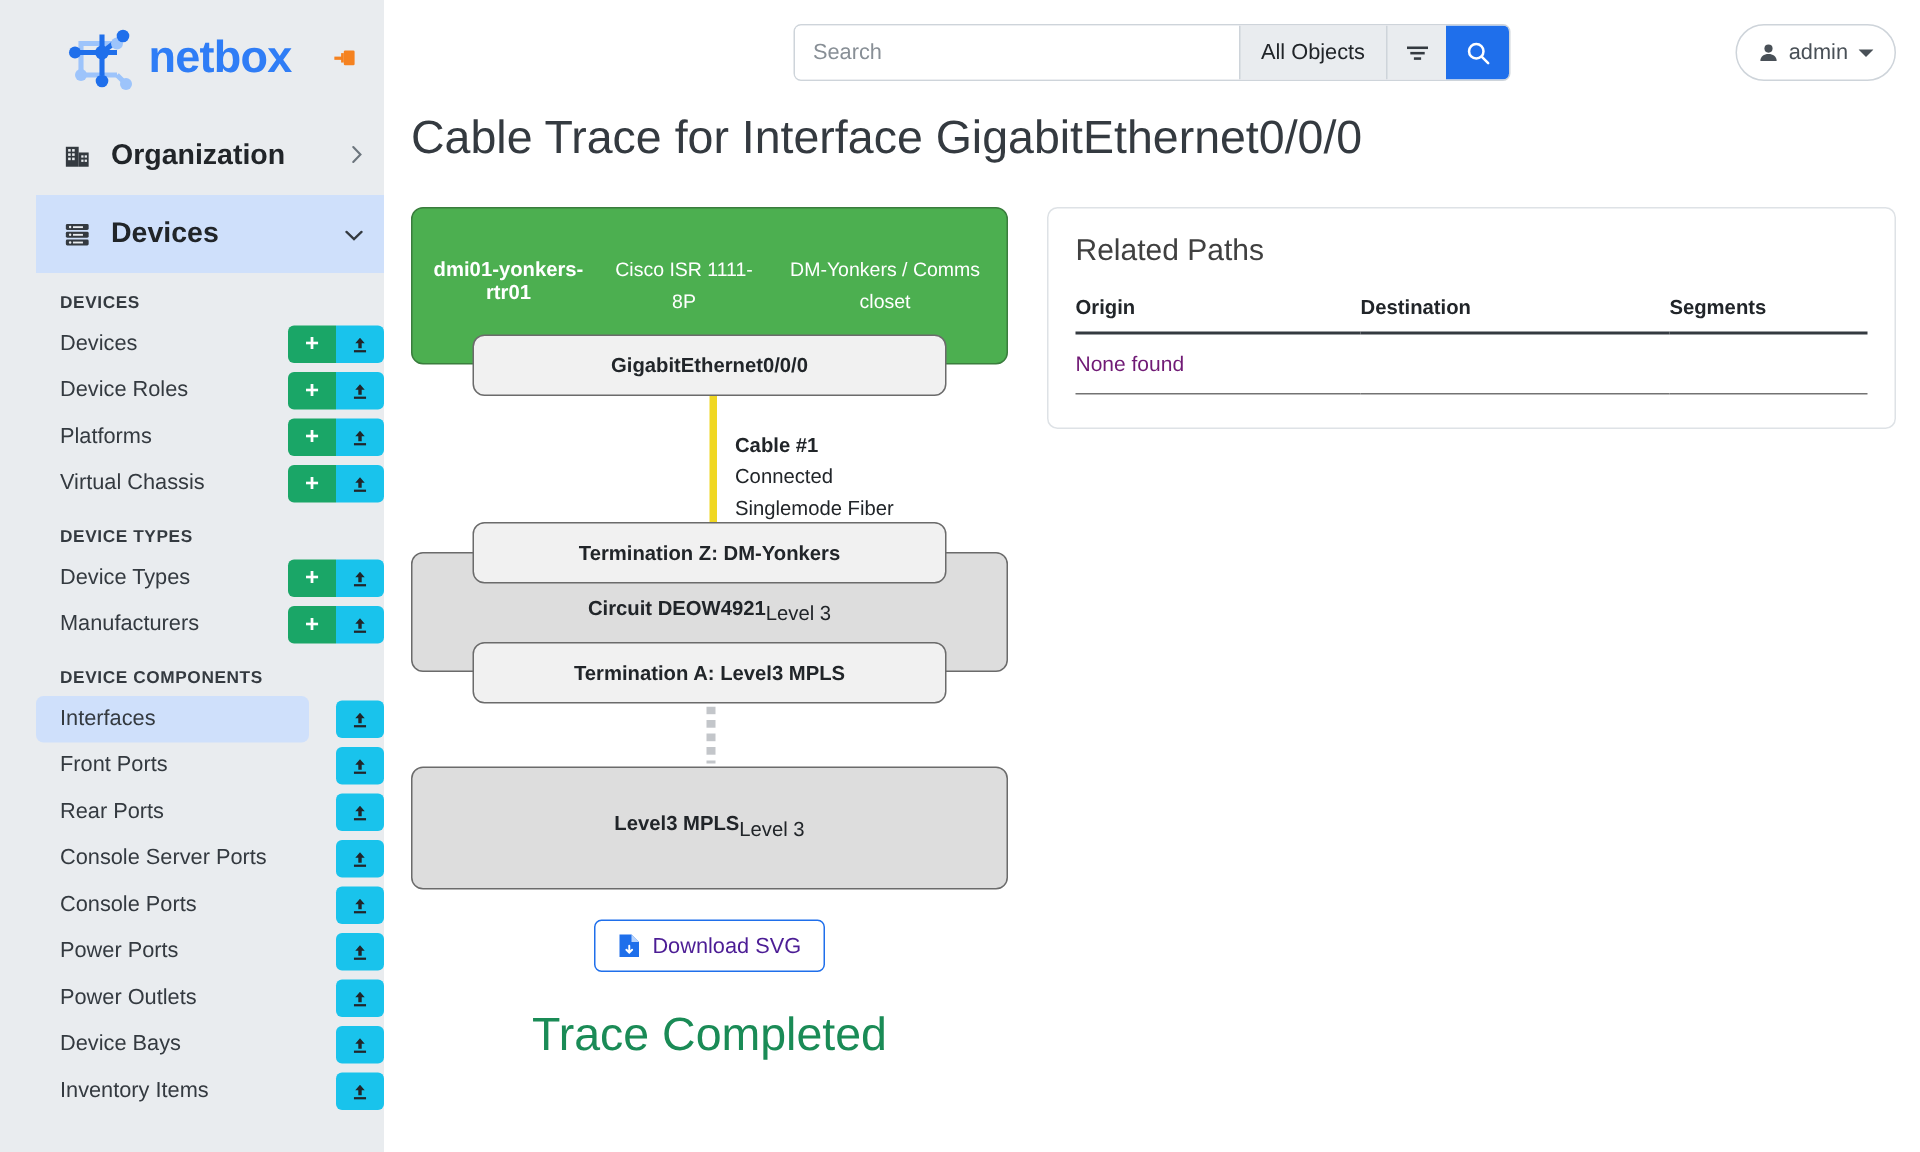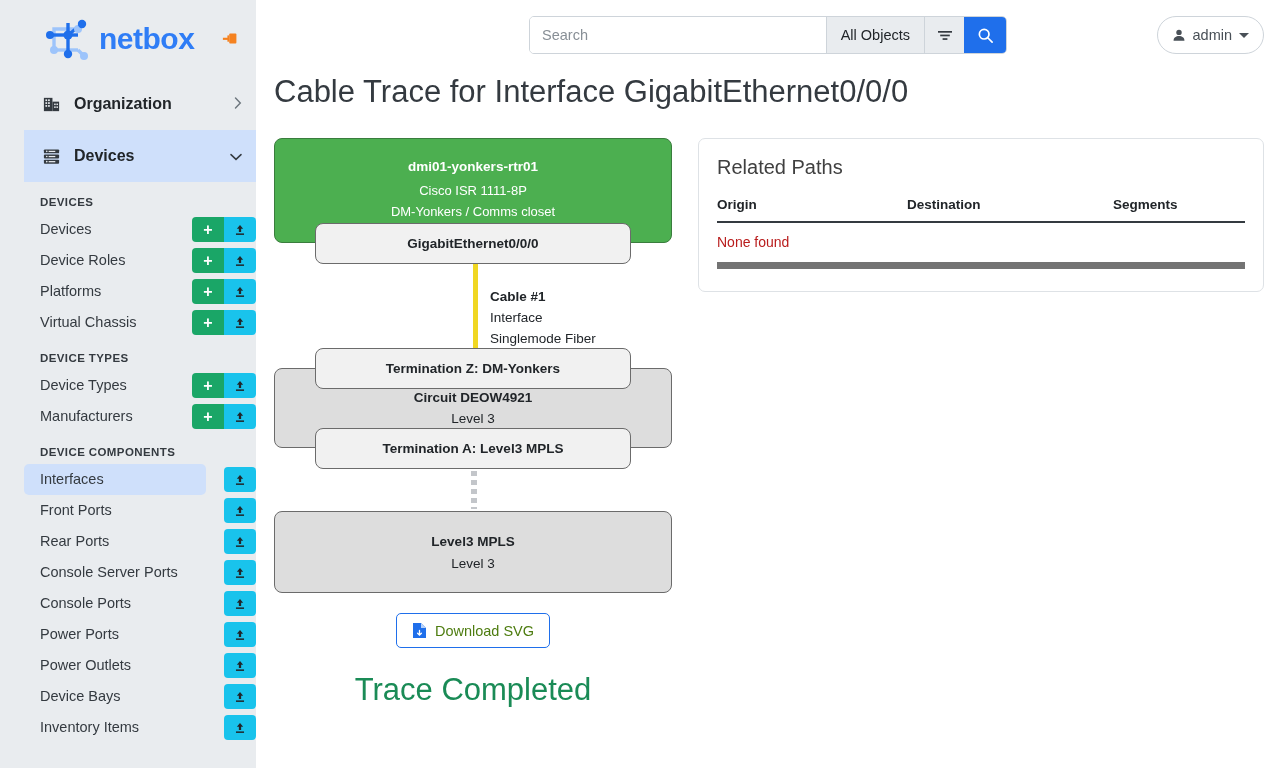"Organization" .nav-group .ng-label { font-size: 16px -> 19px }
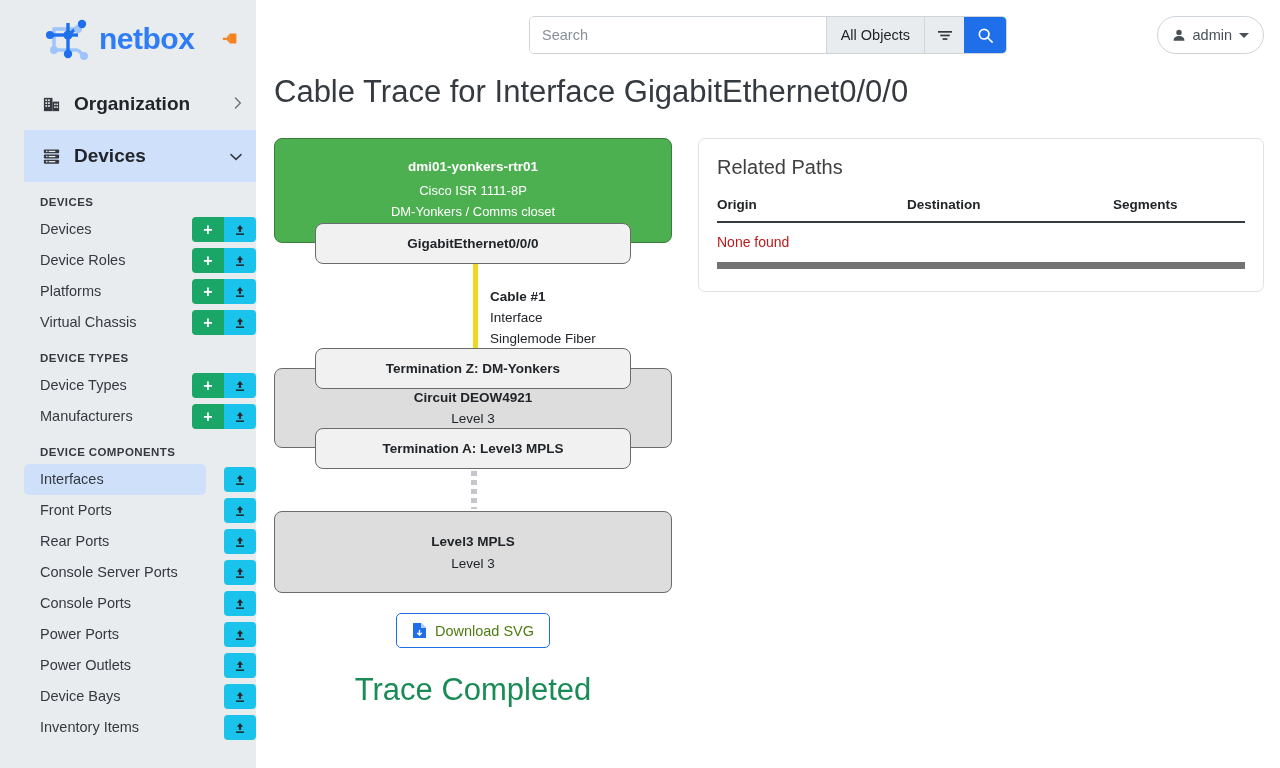"dmi01-yonkers-rtr01" .node-box { flex-direction: column -> row }
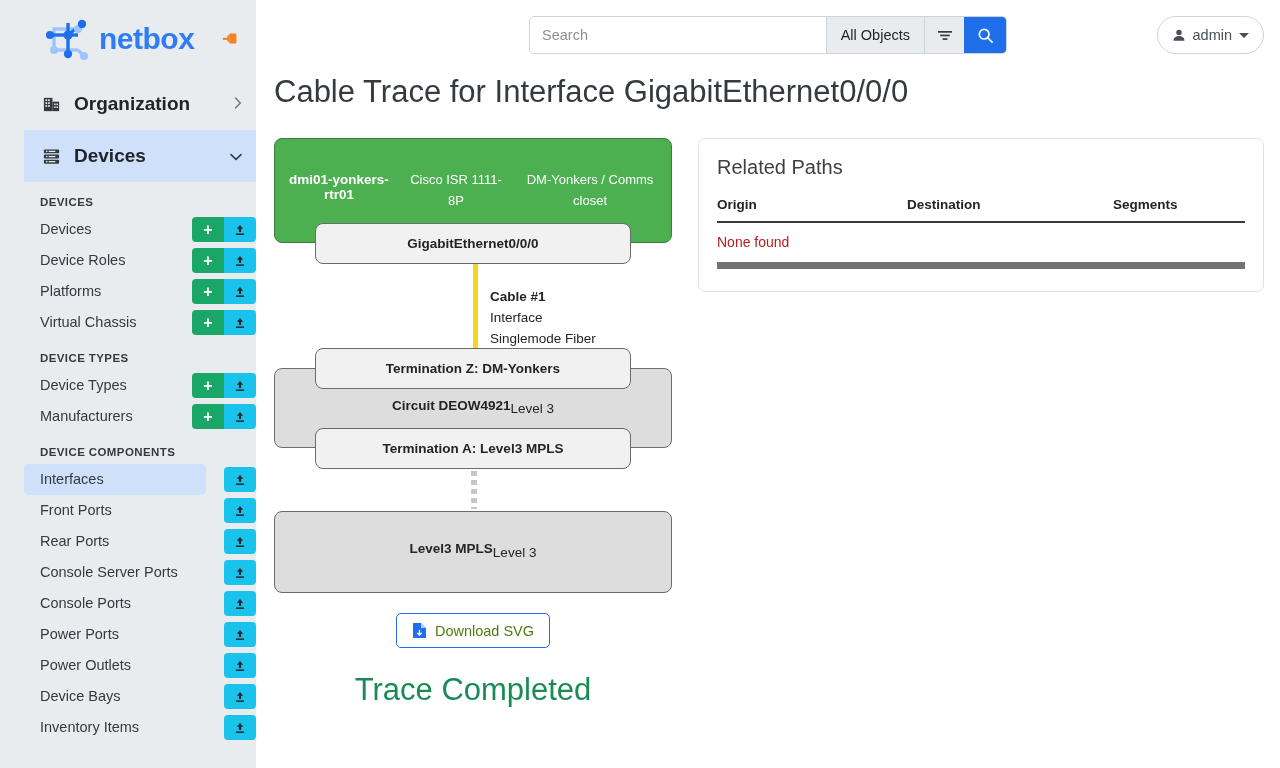"None found" table.rp td { border-bottom: 7px solid #737373 -> 1px solid #737373; color: #b91c1c -> #701a75 }
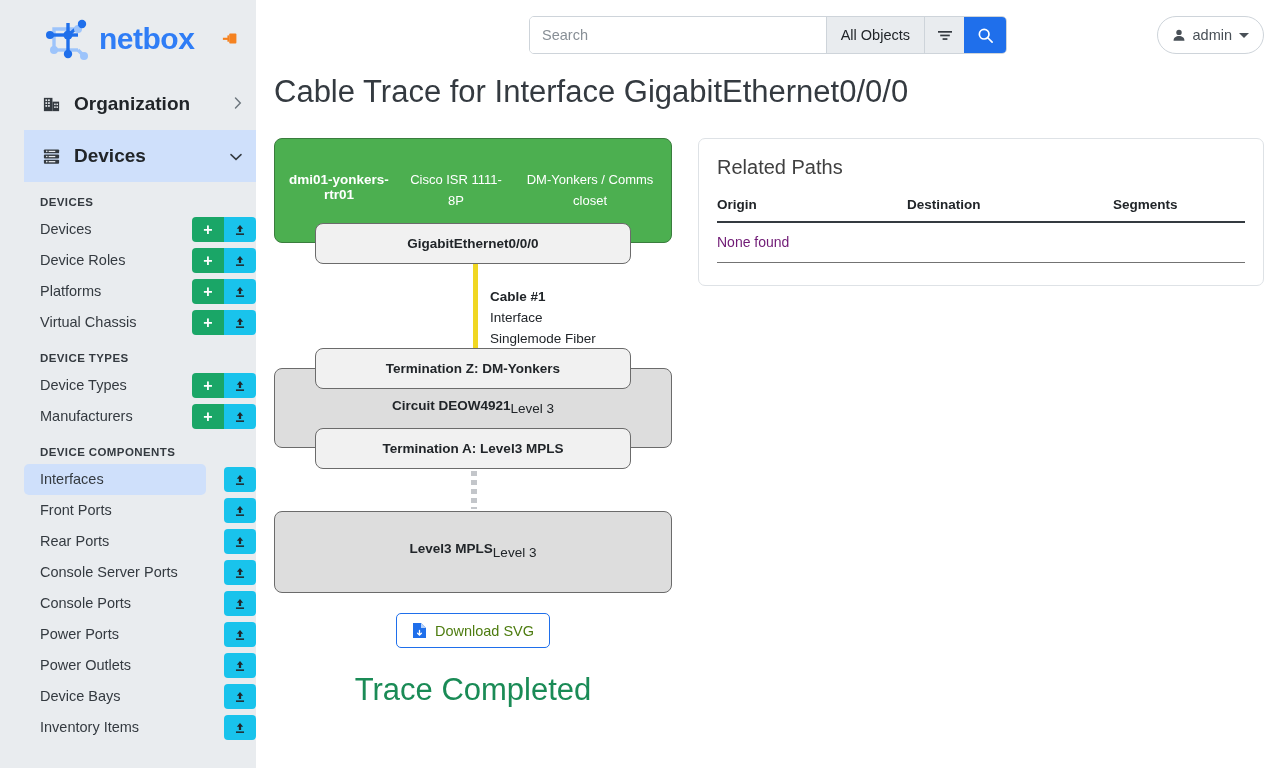"Interface" div.ci-line { text: Interface -> Connected }
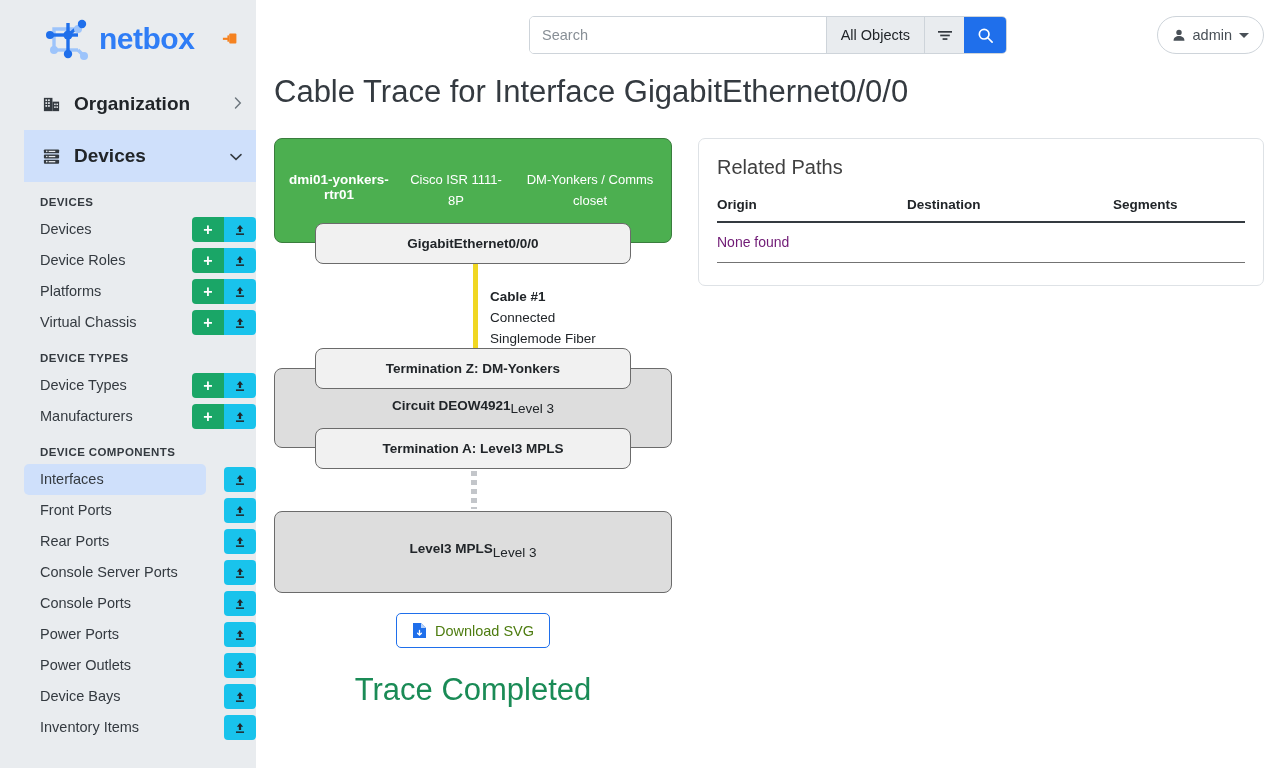"Download SVG" .dl-btn { color: #4d7c0f -> #4c1d95 }
